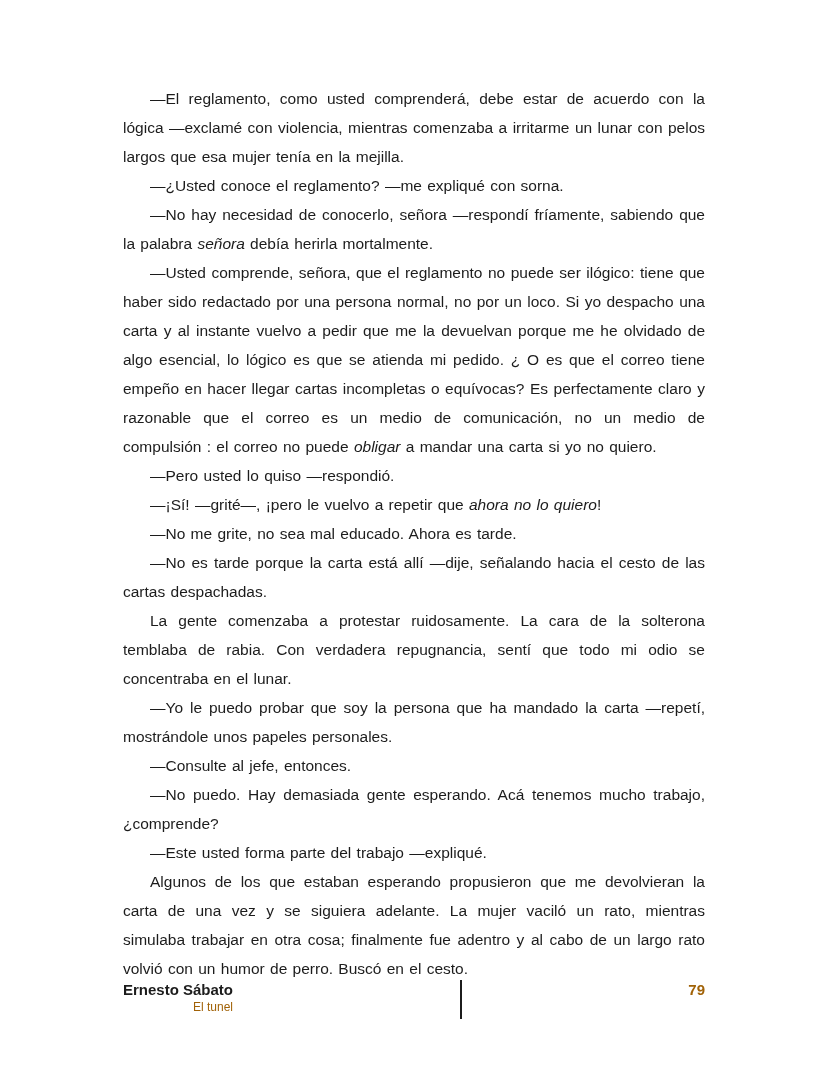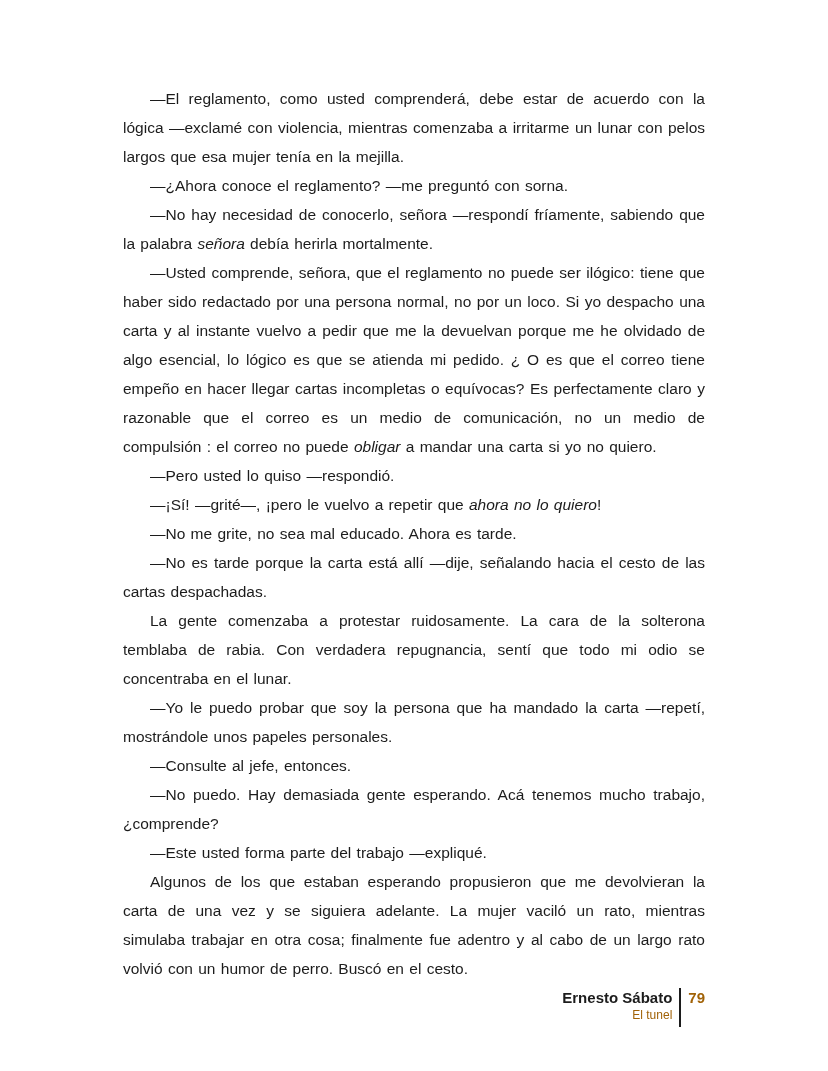"—¿Ahora conoce el reglamento? —me" span { text: Ahora conoce el reglamento? —me preguntó -> Usted conoce el reglamento? —me expliqué }
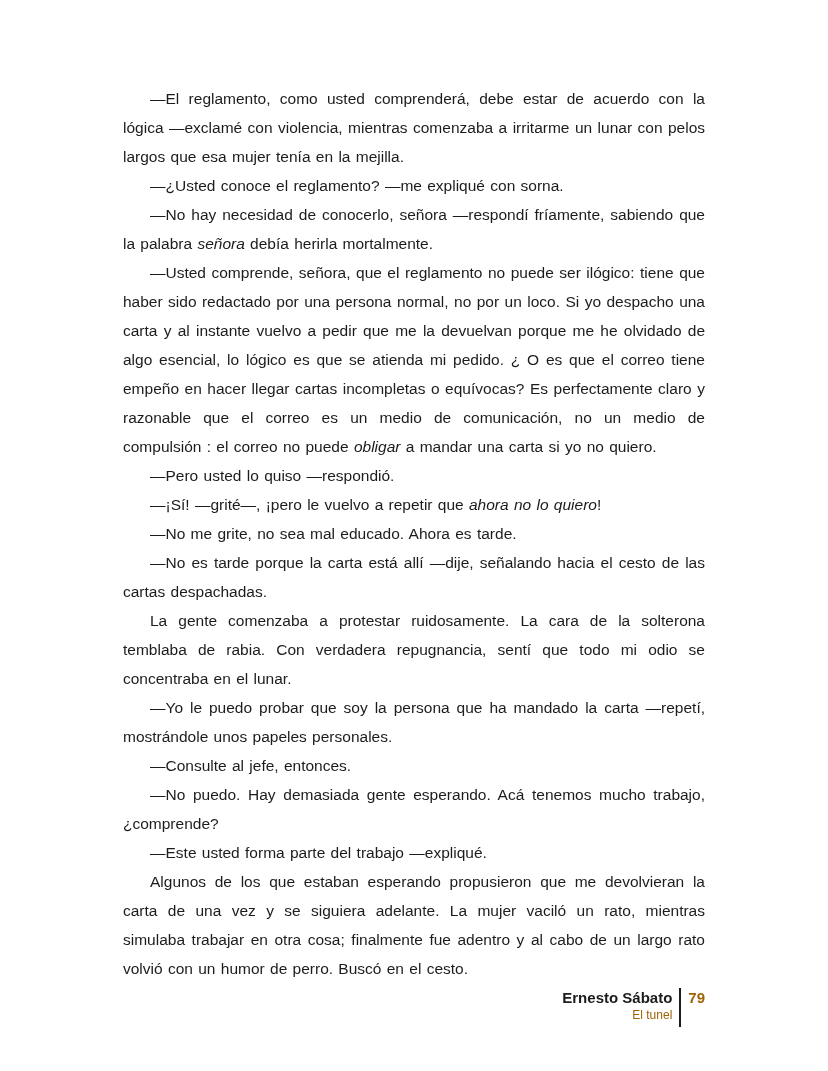"Ernesto Sábato" .footer { justify-content: flex-end -> space-between; margin-top: 8px -> none }
